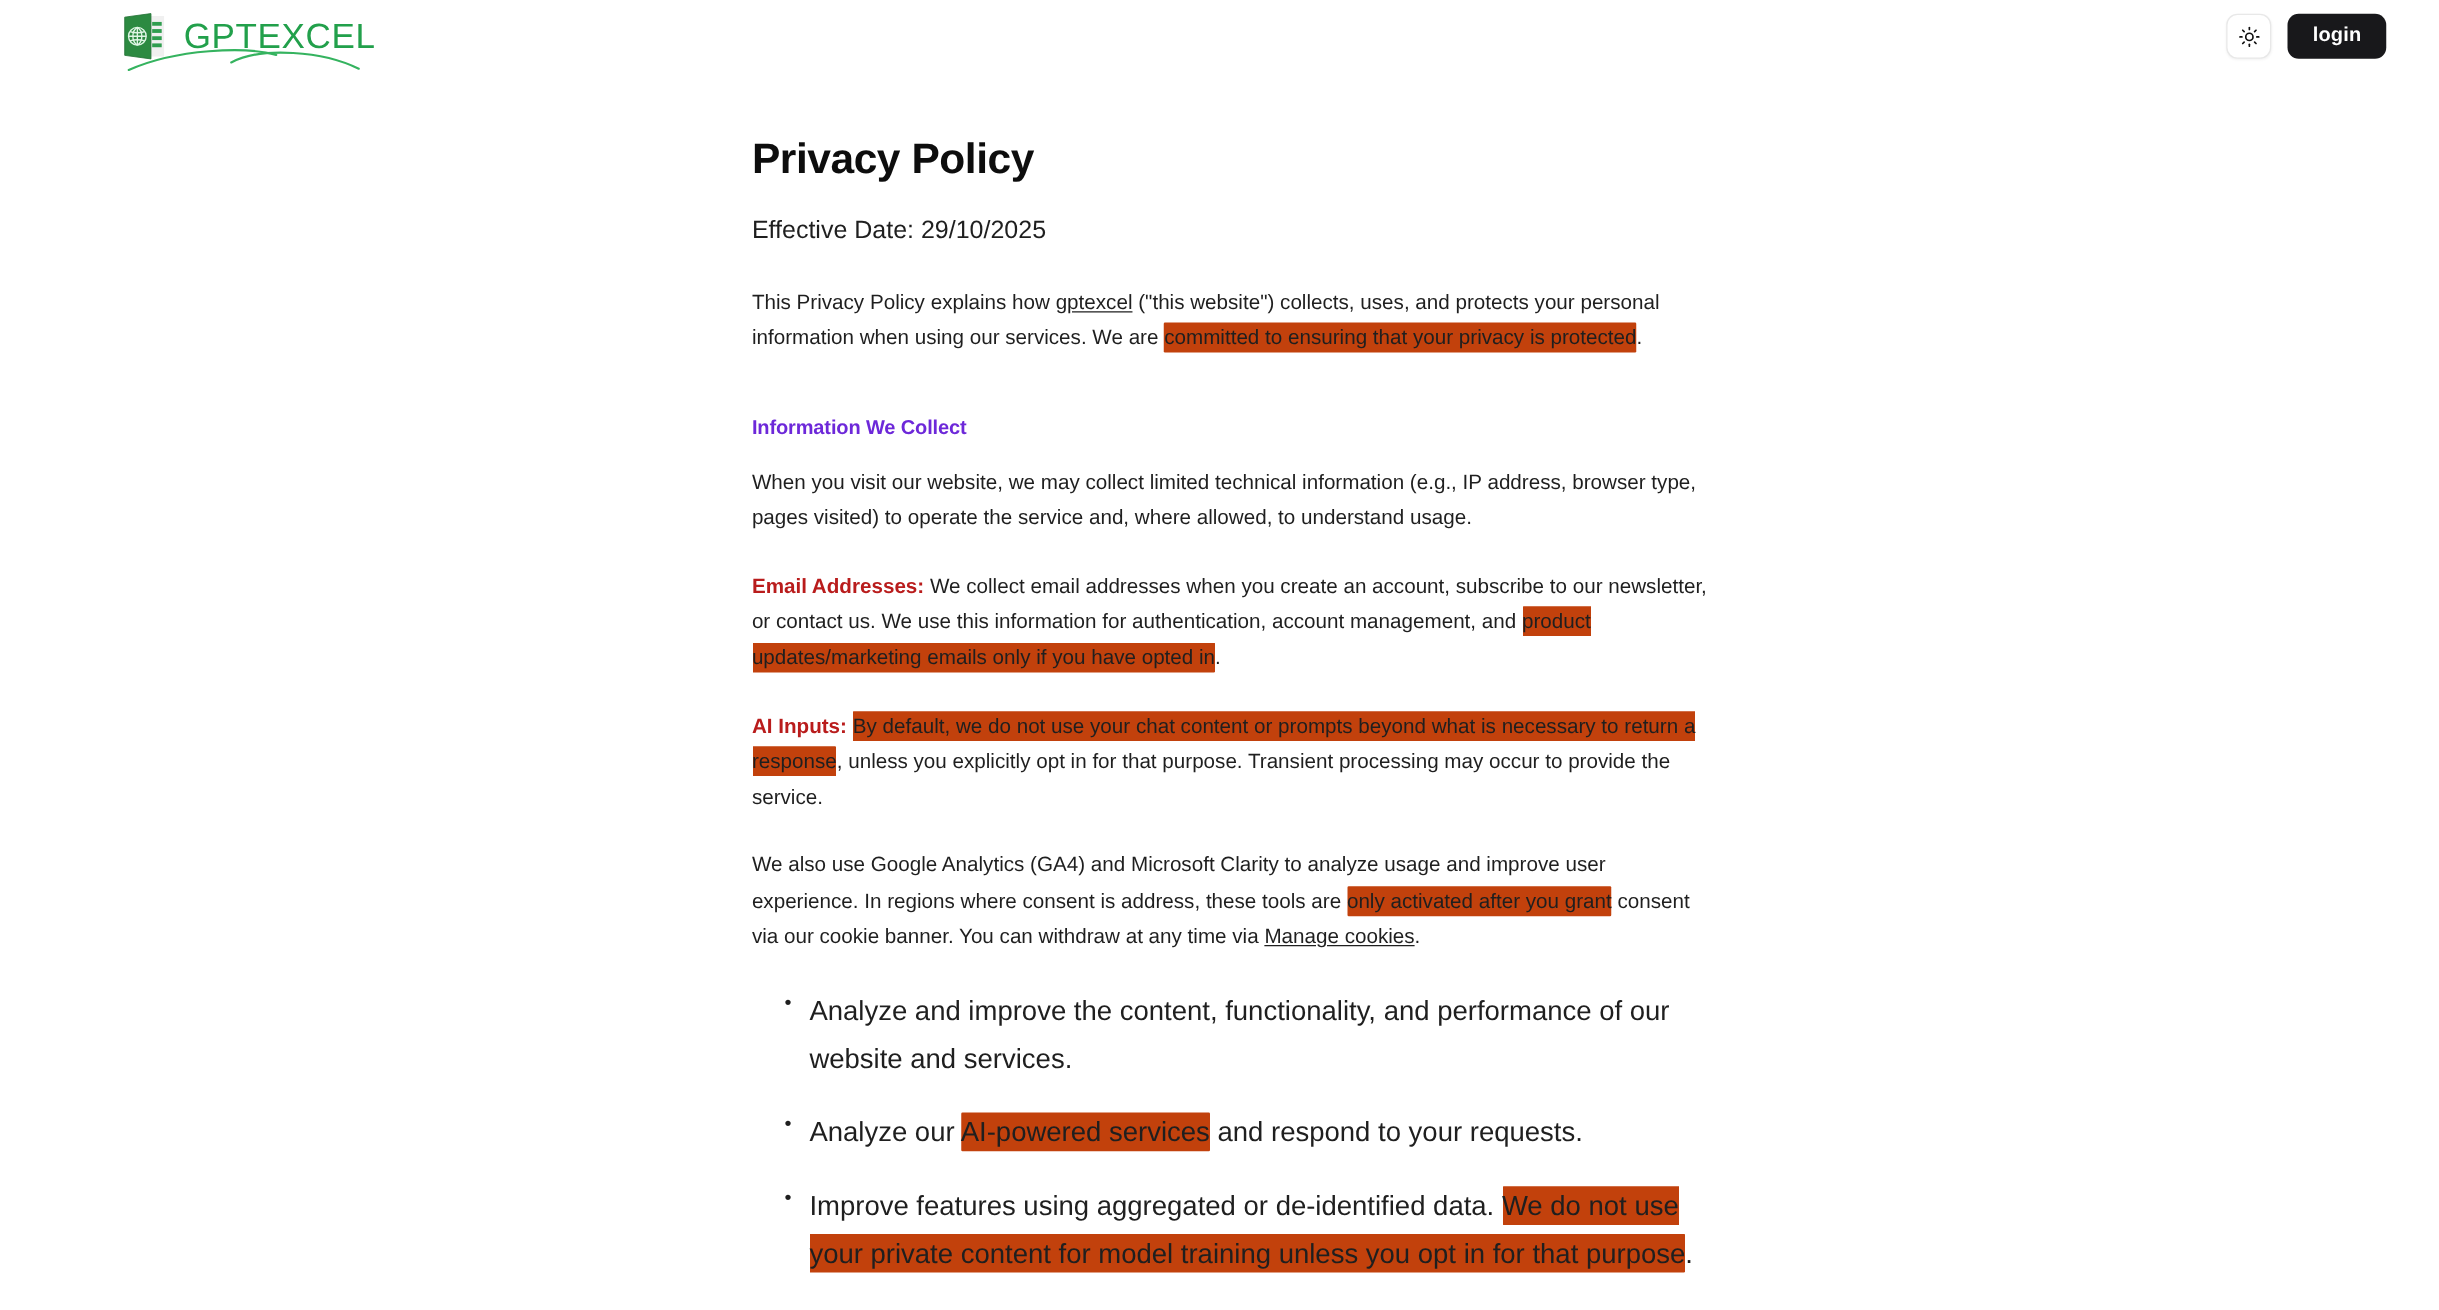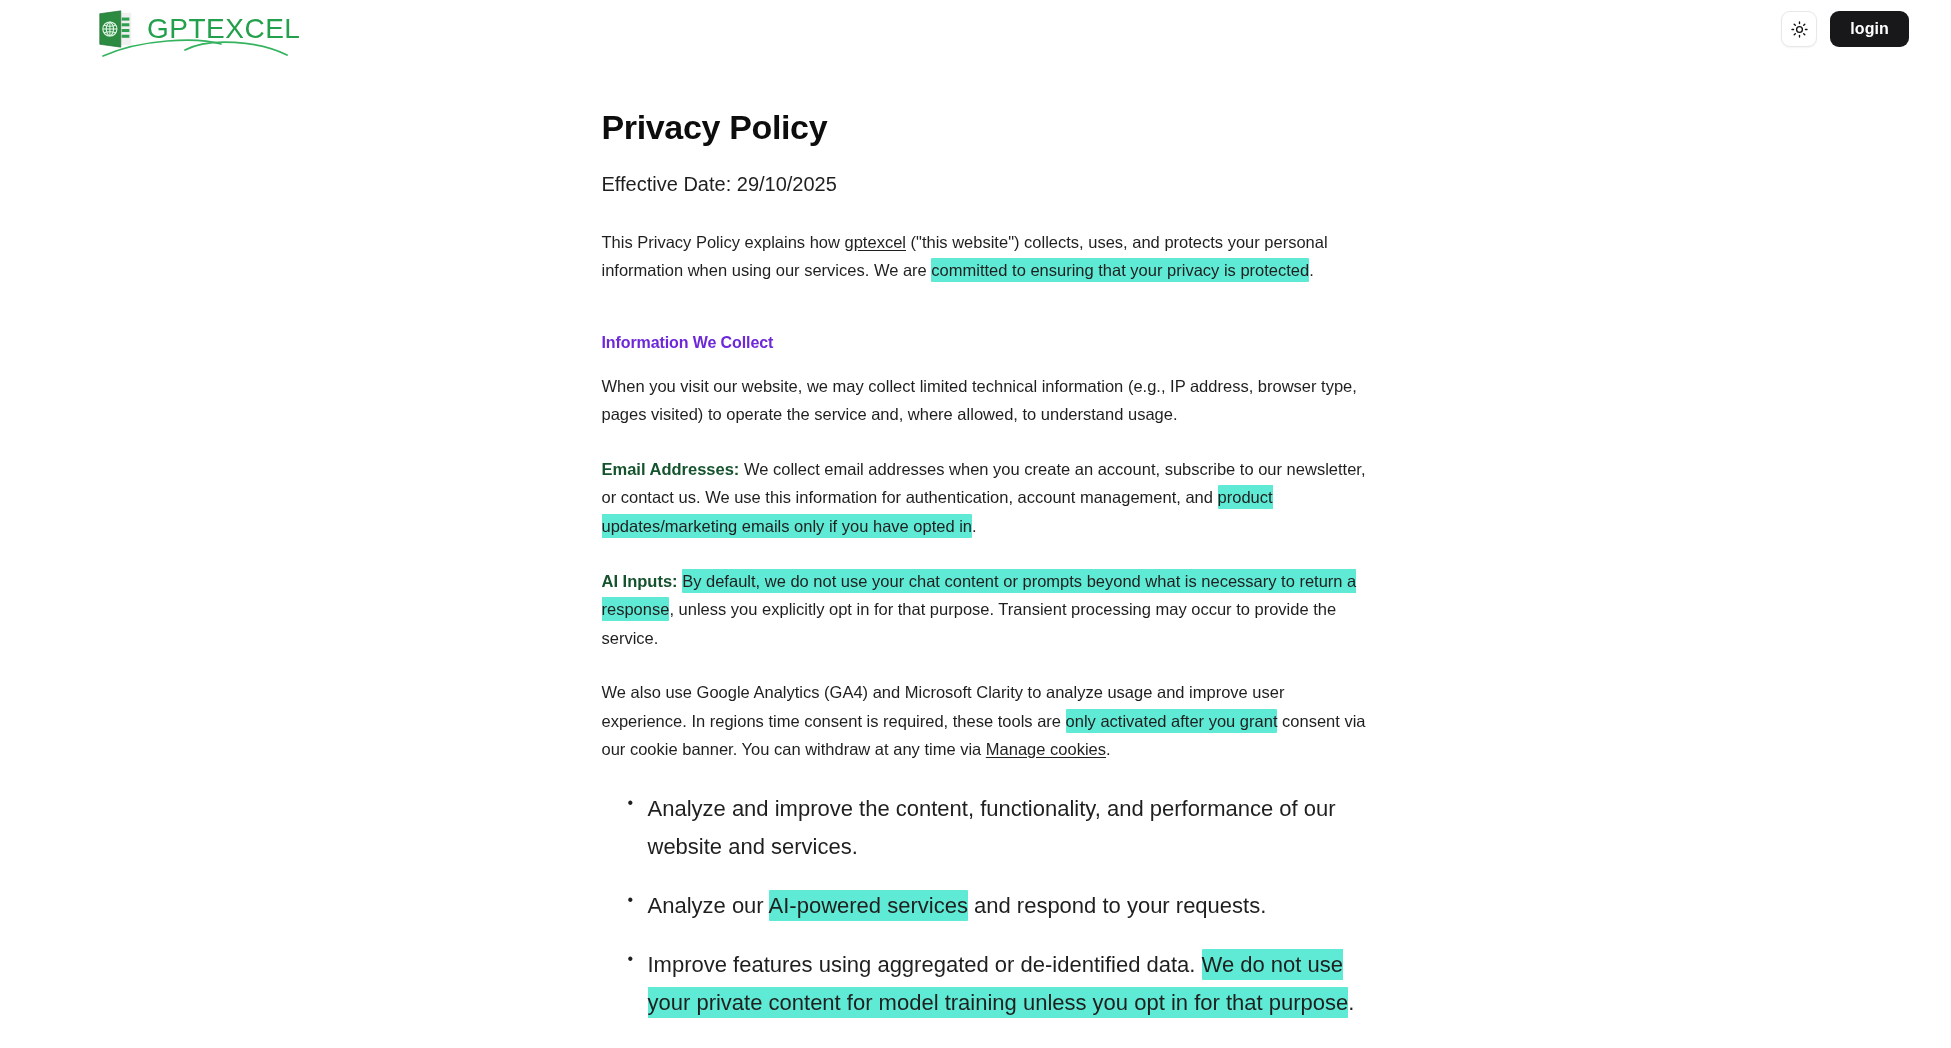"committed to ensuring that your" mark.hl { background: #5eead4 -> #c2410c }
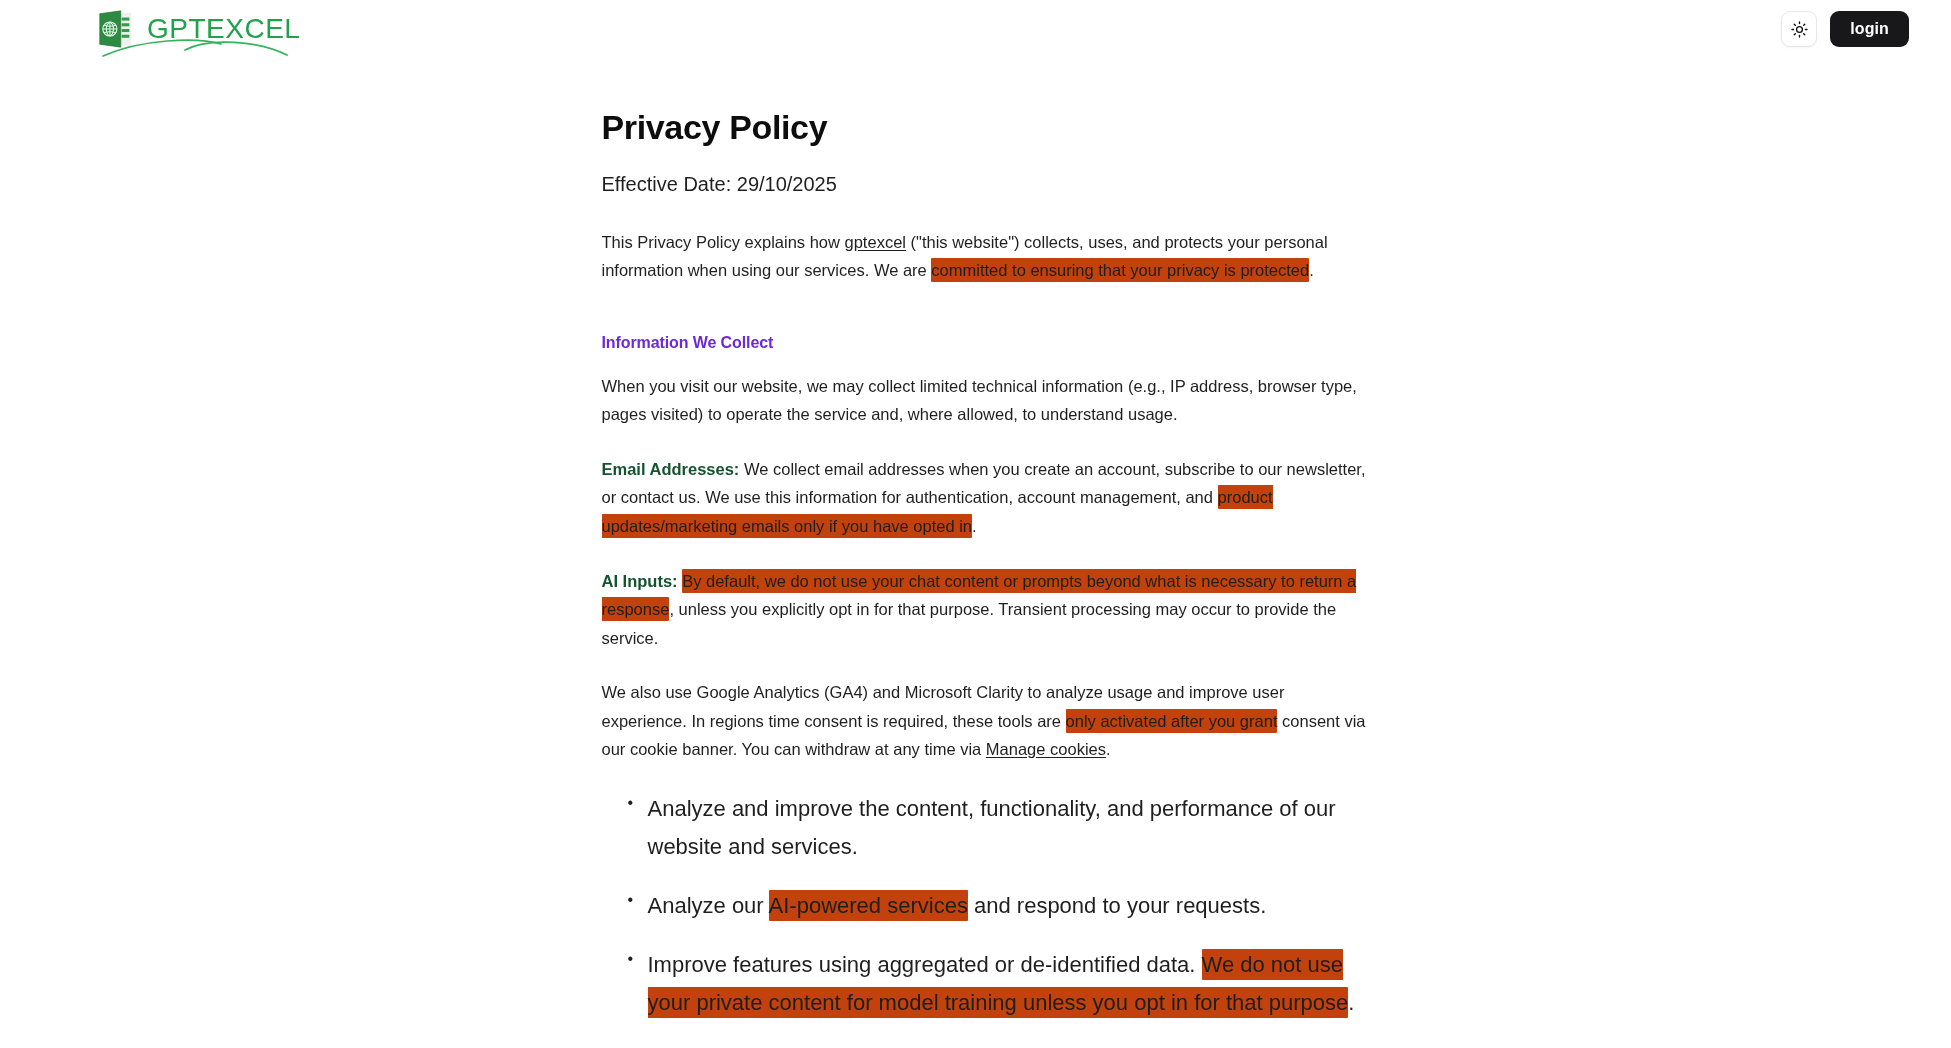"Email Addresses:" strong.lbl { color: #14532d -> #b91c1c }
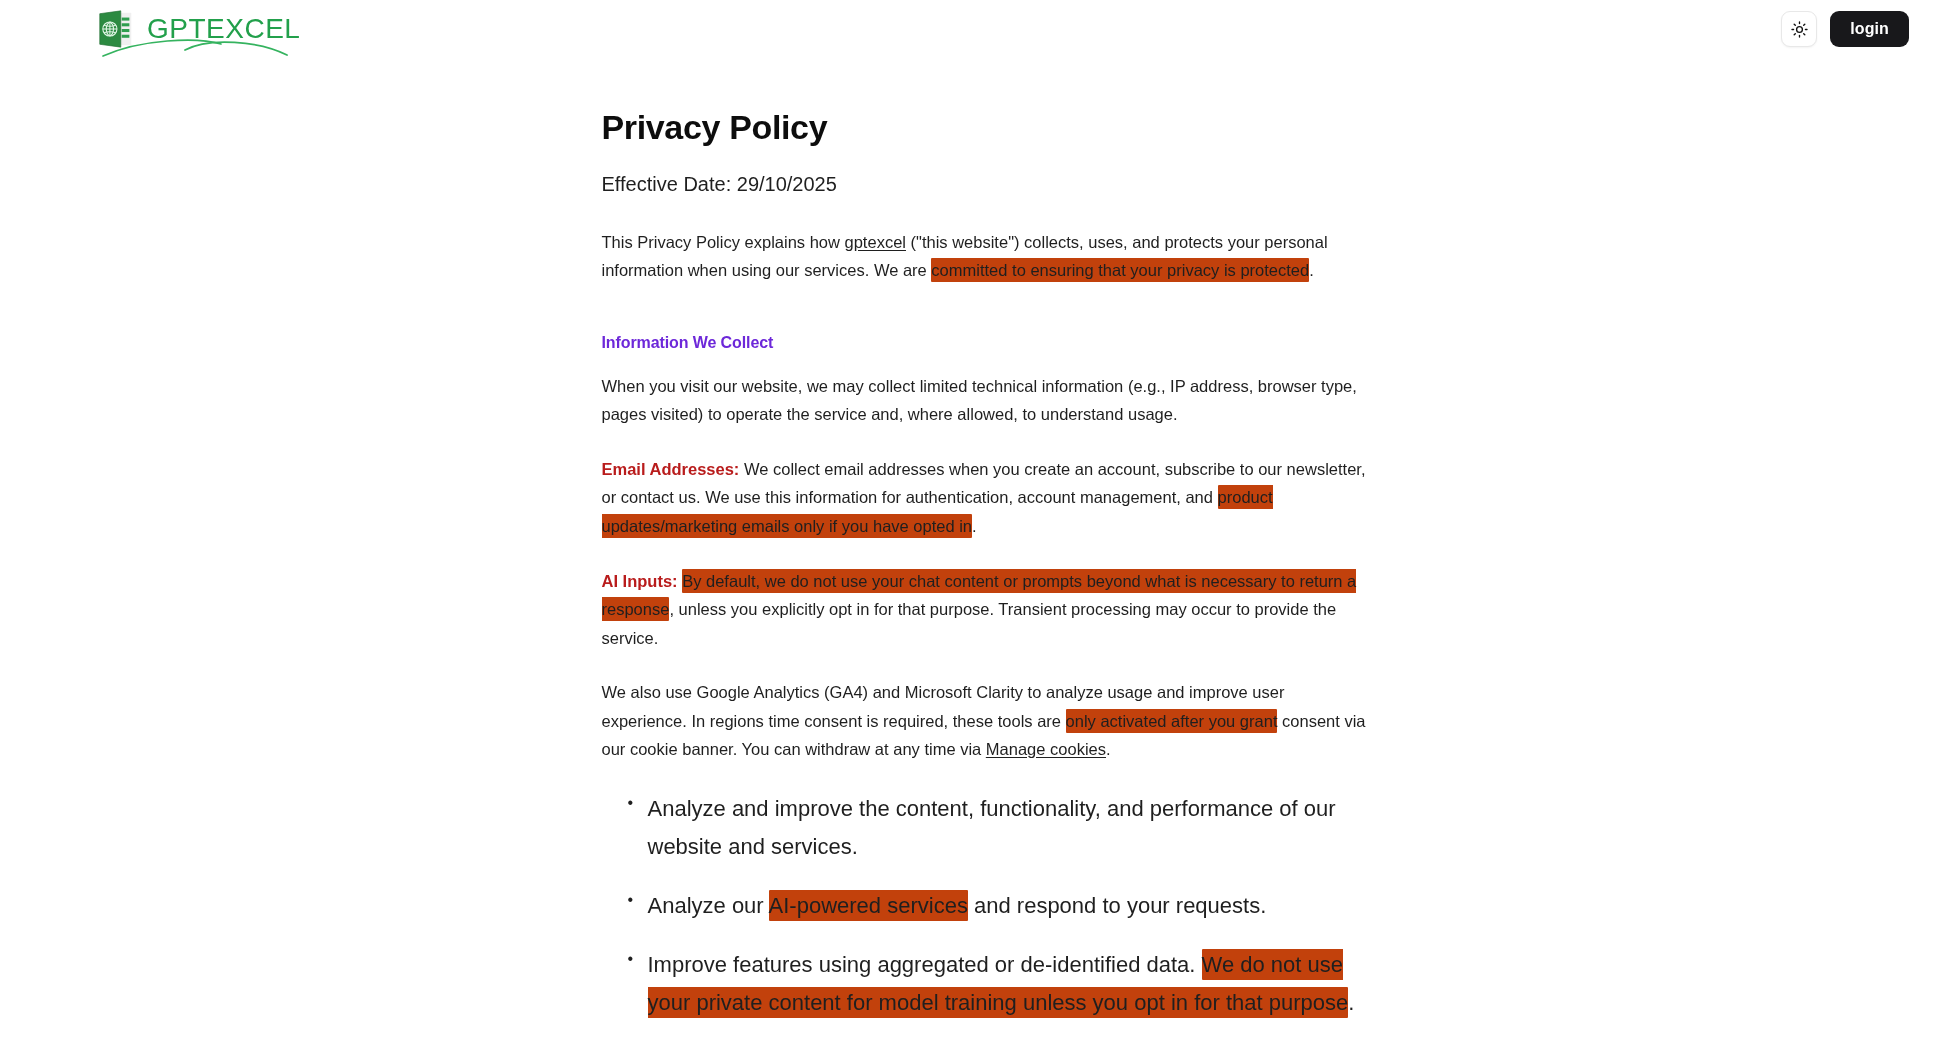"We also use Google Analytics" span { text: time consent is required -> where consent is address }
